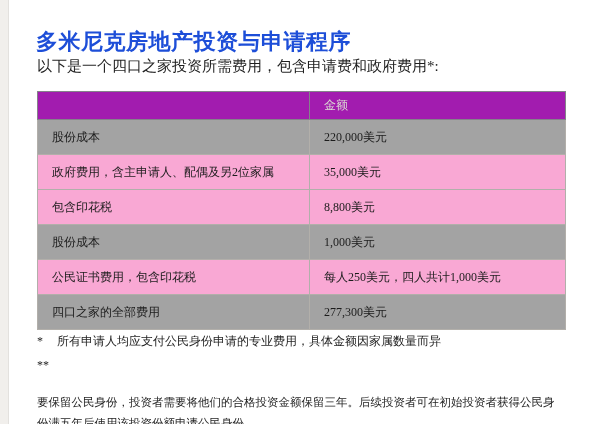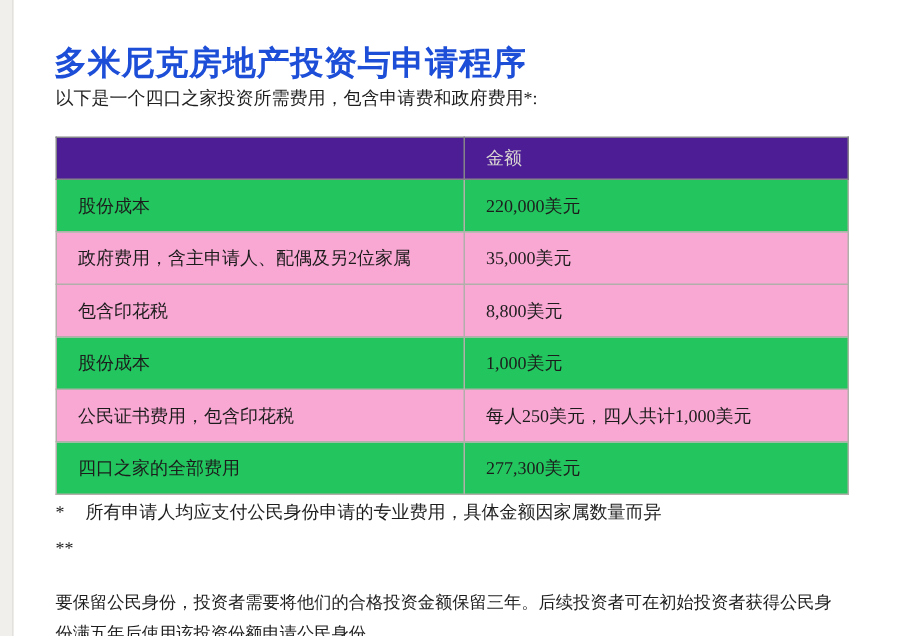"以下是一个四口之家投资所需费用，包含申请费和政府费用*:" .doc-subtitle { font-size: 12px -> 15px }
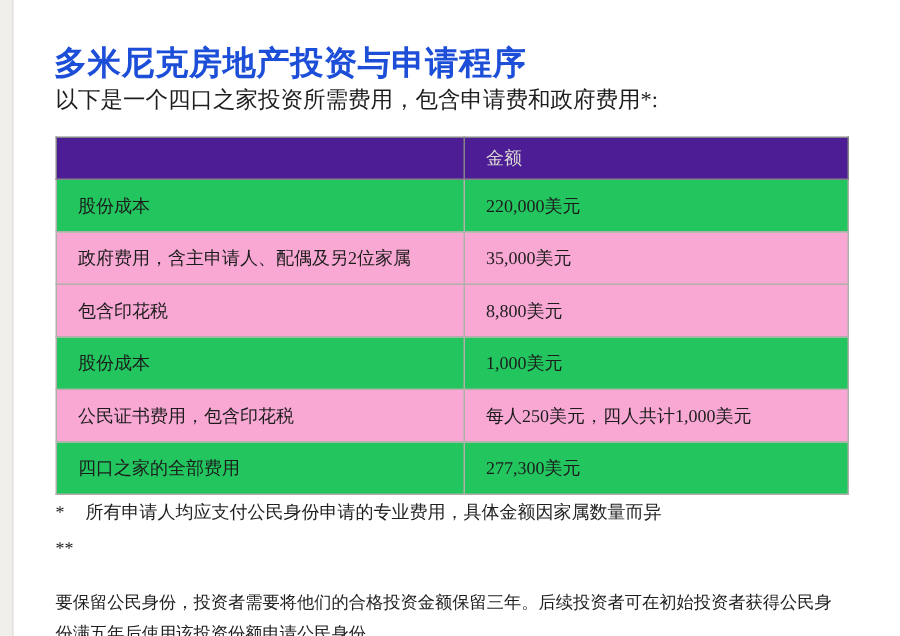"金额" table.cost-table th { background: #4c1d95 -> #a21caf }
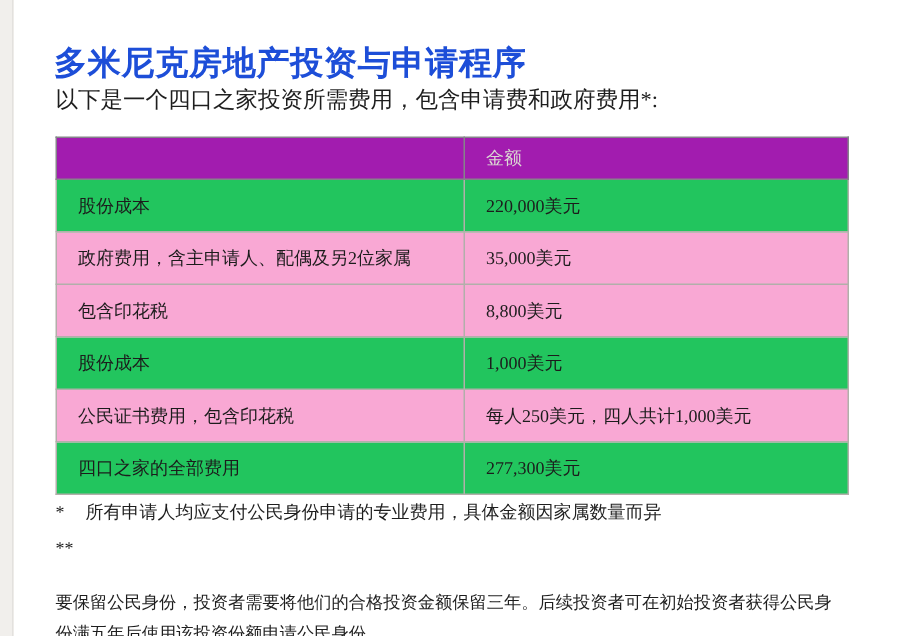"股份成本" table.cost-table tr.alt td { background: #22c55e -> #a3a3a3 }
